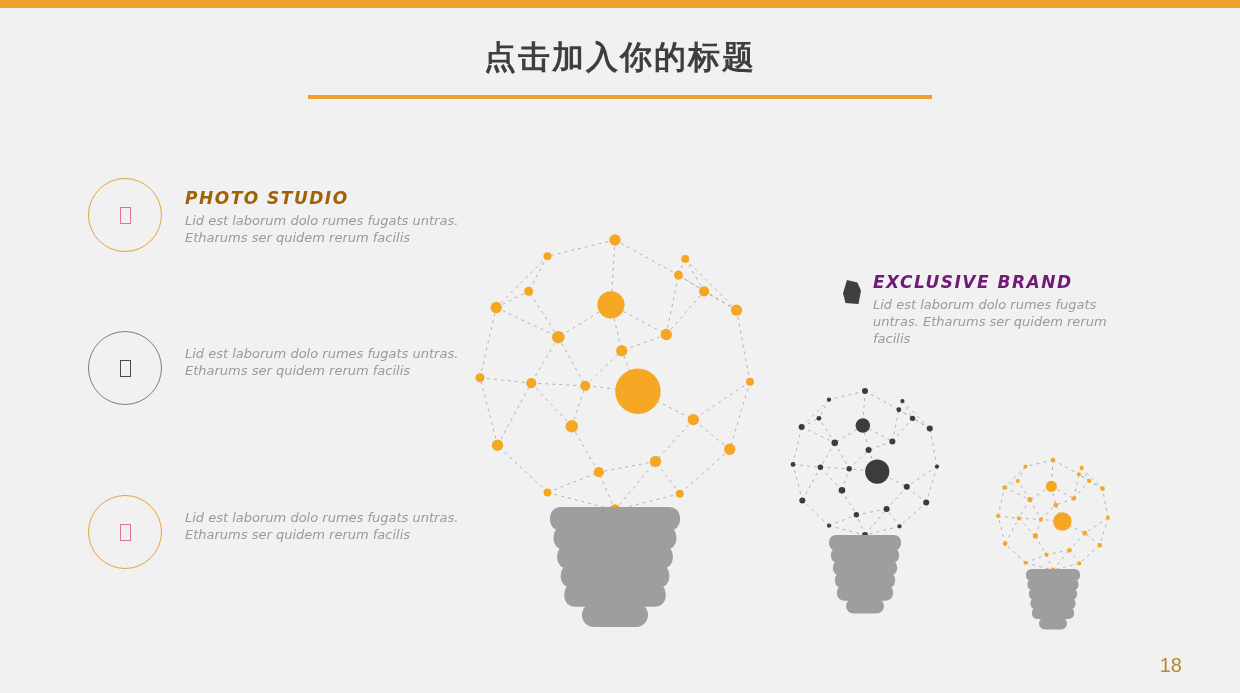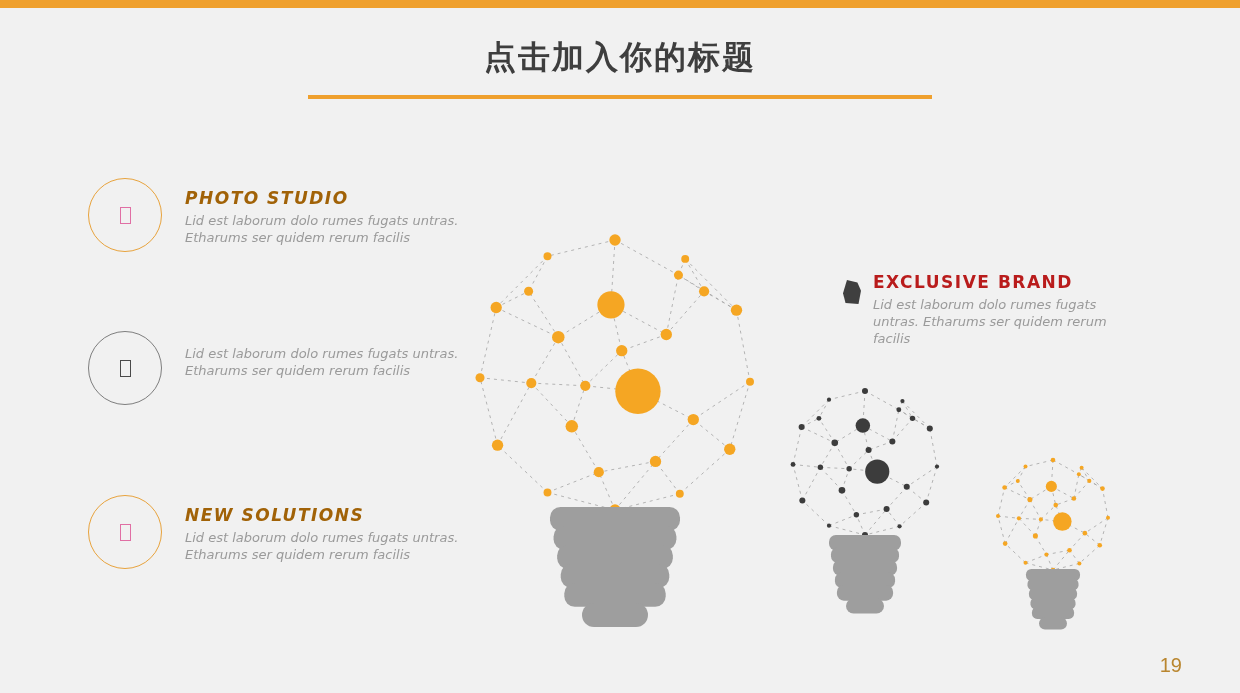"EXCLUSIVE BRAND" .brand-heading { color: #b91c1c -> #701a75; font-style: none -> italic }
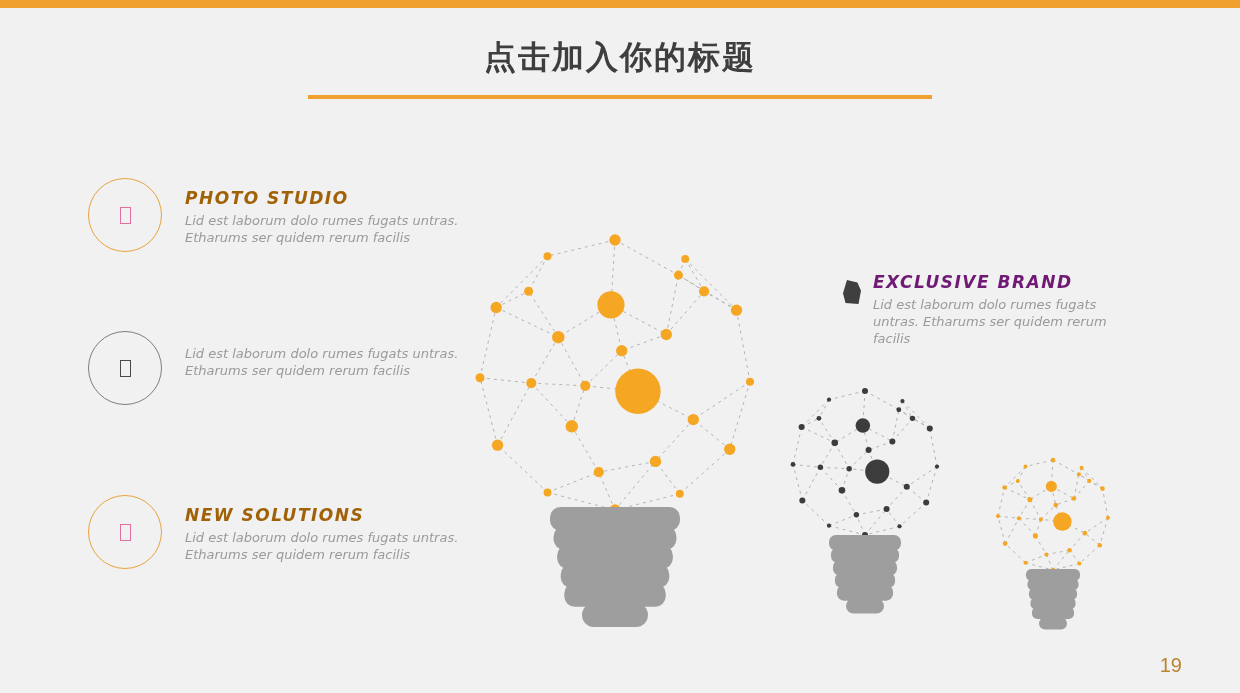"NEW SOLUTIONS" div.f-heading { html: <div>NEW SOLUTIONS</div> -> none }
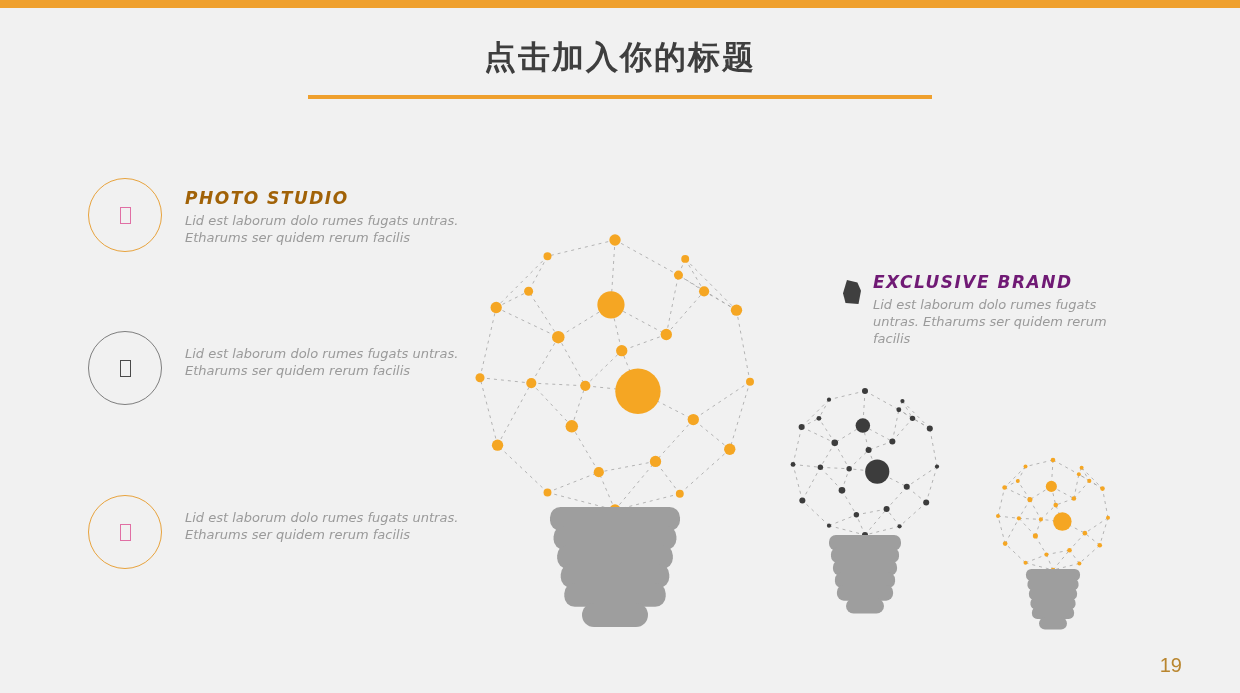"19" div.page-number { text: 19 -> 18 }
